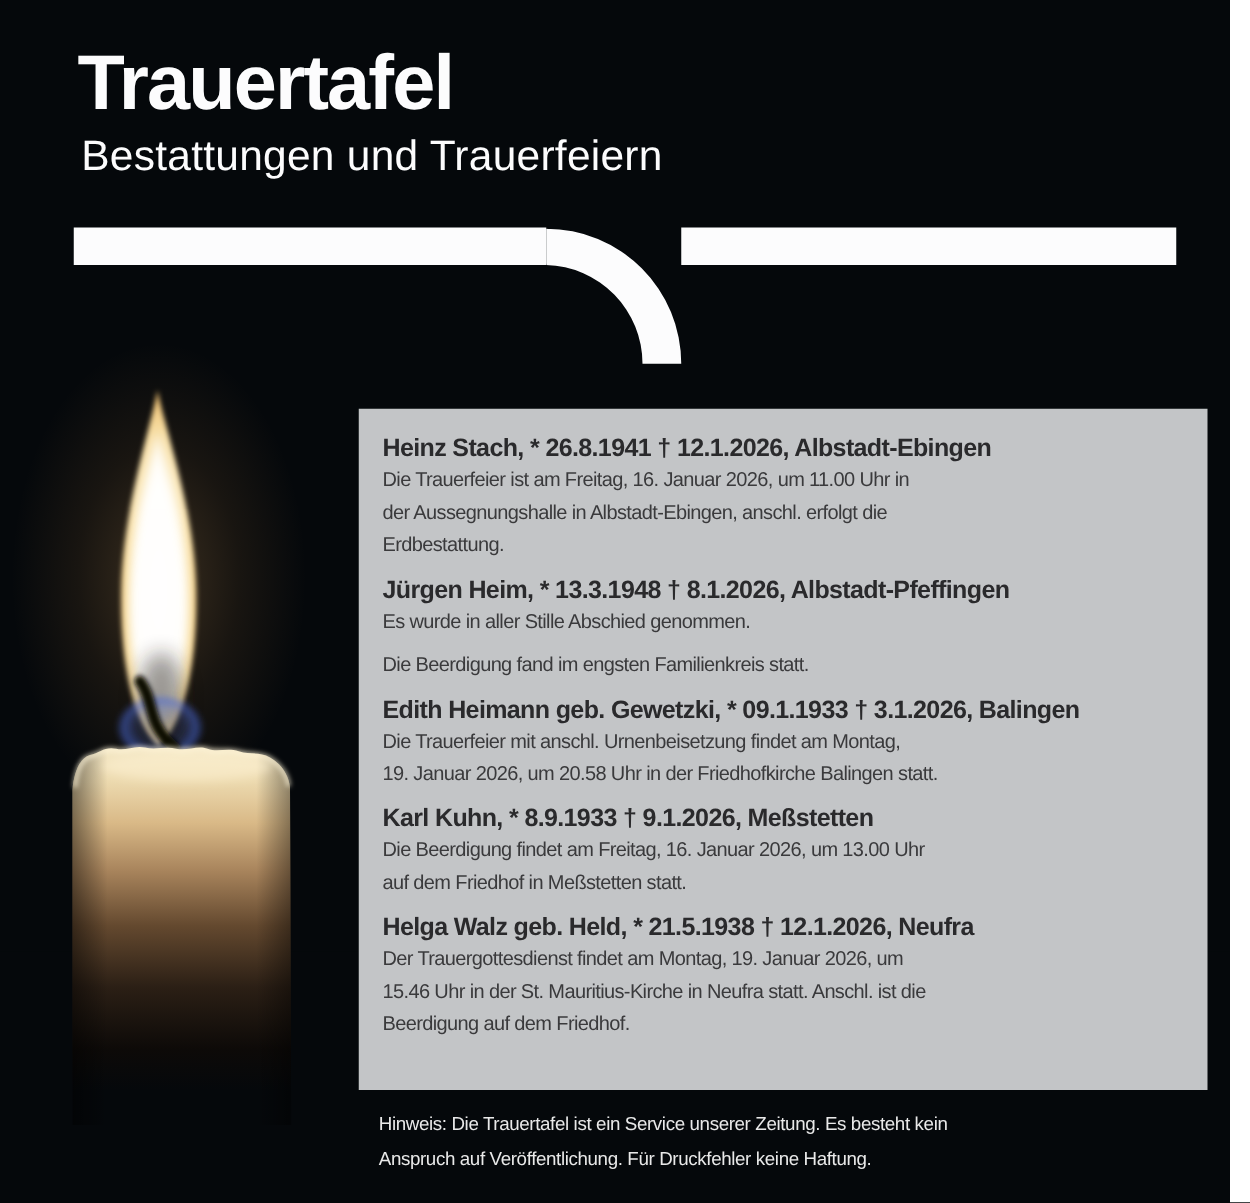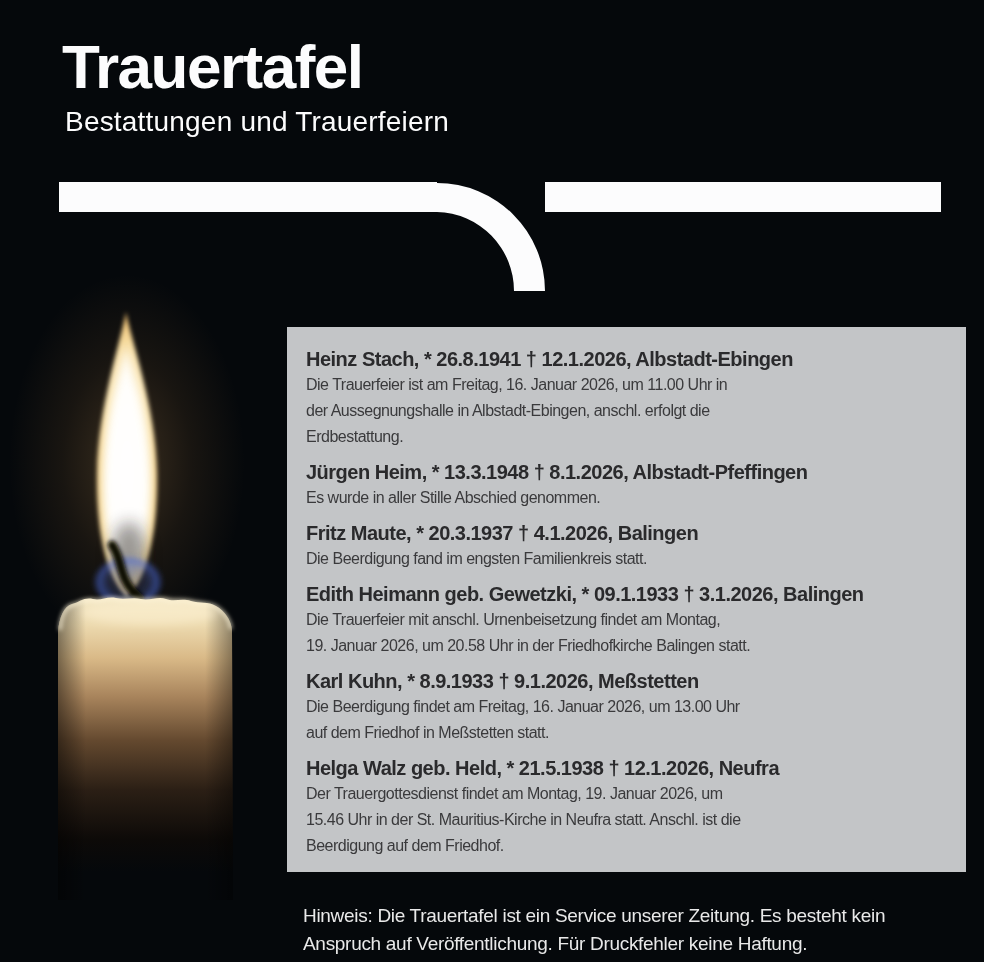"Bestattungen und Trauerfeiern" .subtitle { font-size: 28px -> 34px }
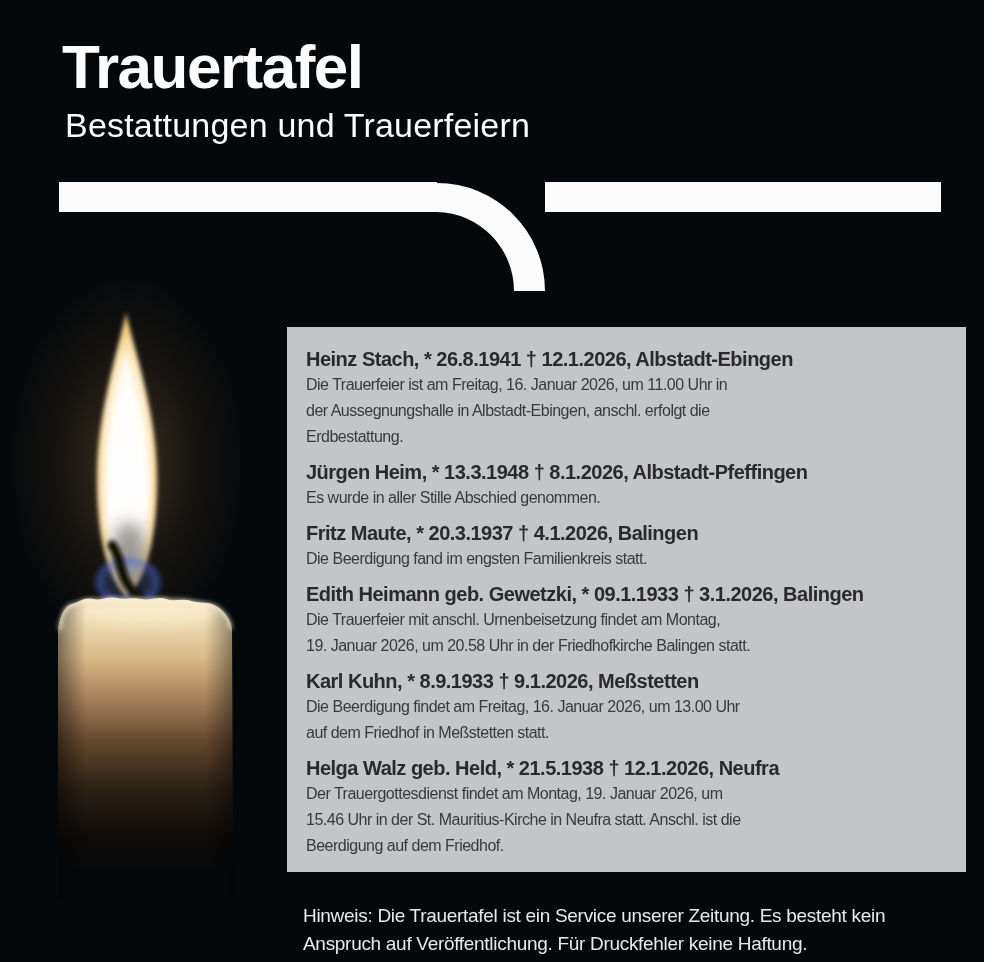"Fritz Maute, * 20.3.1937 †" div.entry-heading { html: <div>Fritz Maute, * 20.3.1937 † 4.1.2026, Balingen</div> -> none }
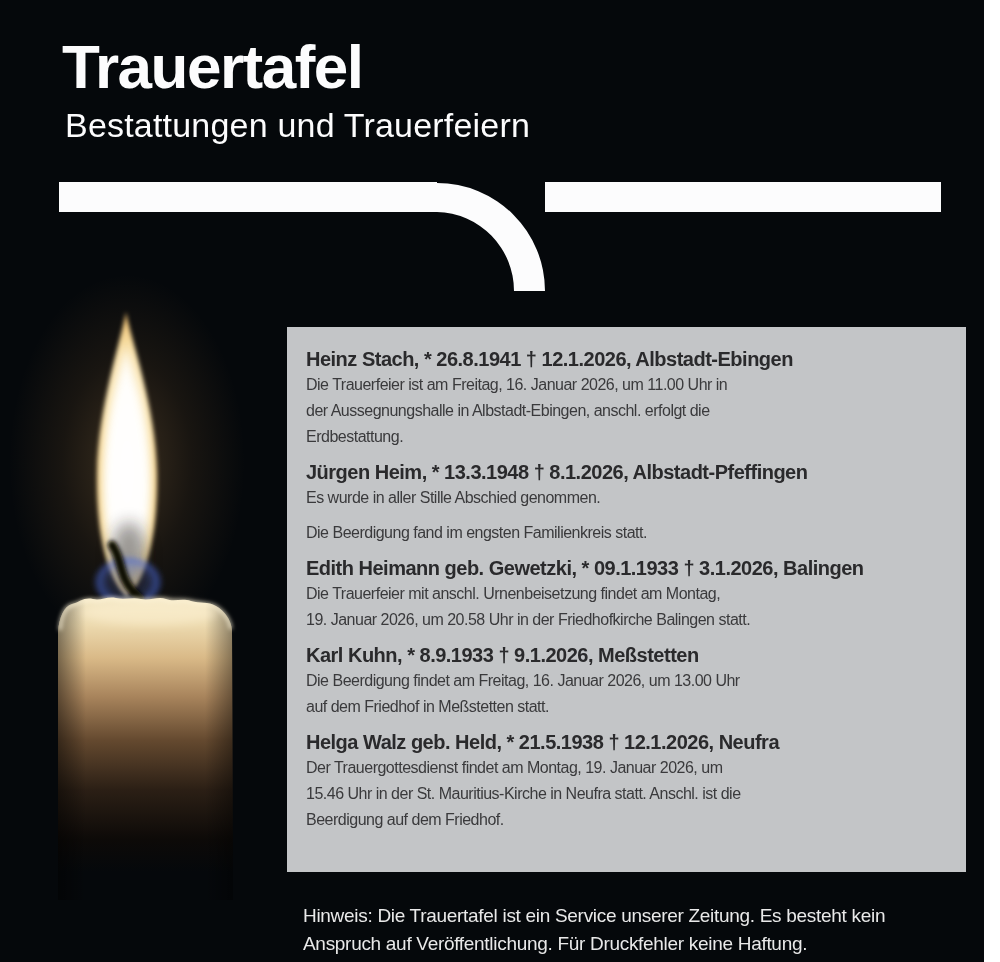"Hinweis: Die Trauertafel ist ein" .footer-note { font-size: 19px -> 15px; margin-top: 16px -> none }
